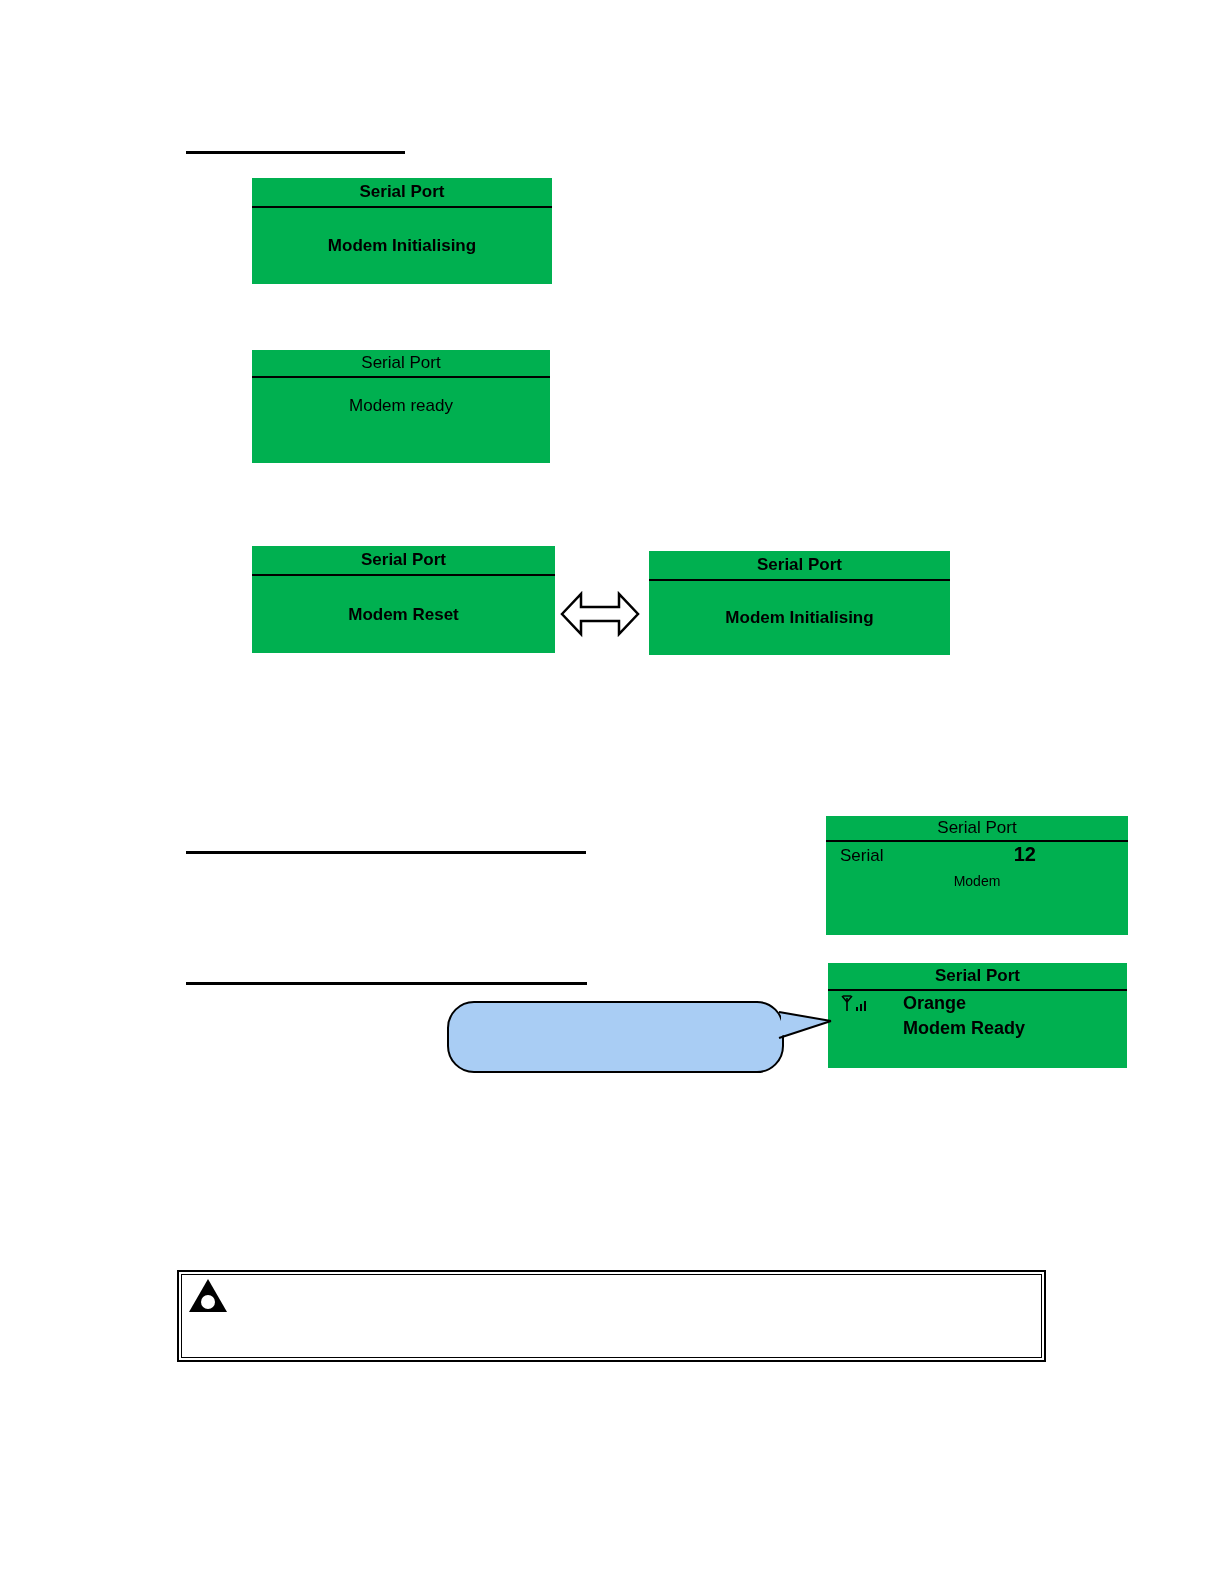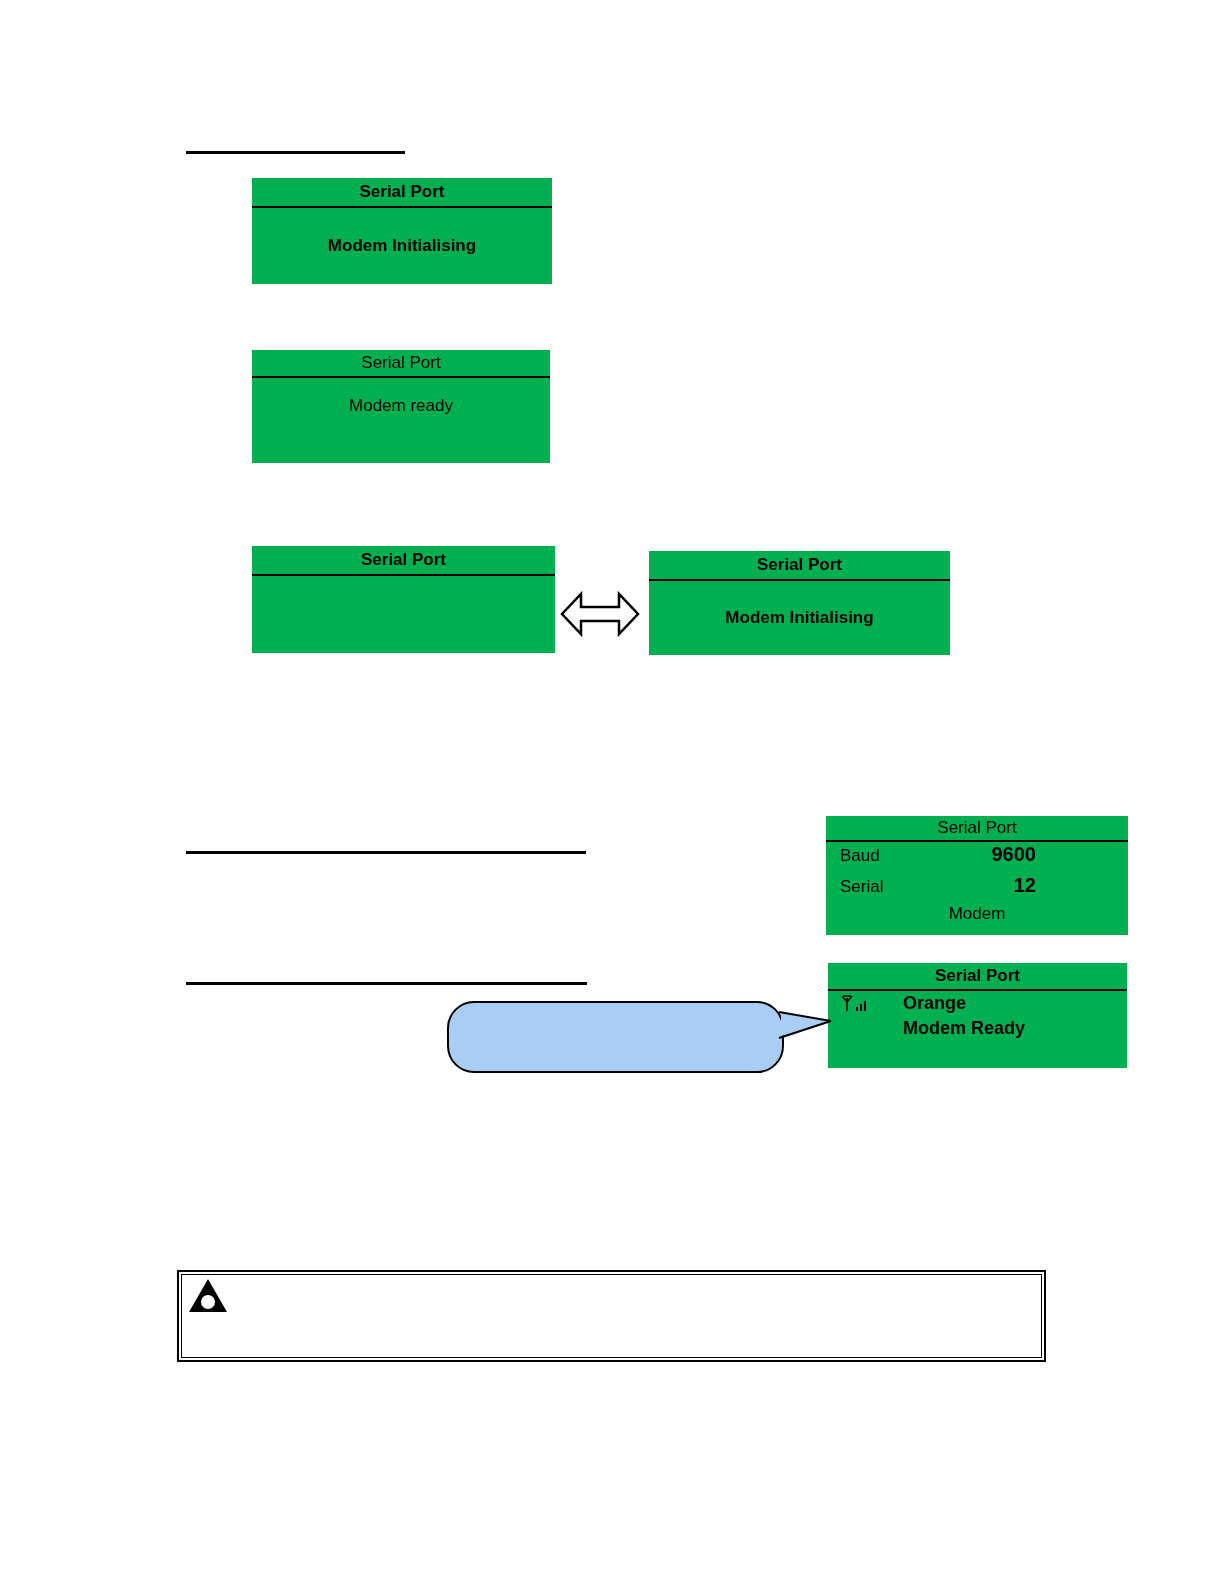"Modem Reset" div.lcd-body { html: none -> <div>Modem Reset</div> }
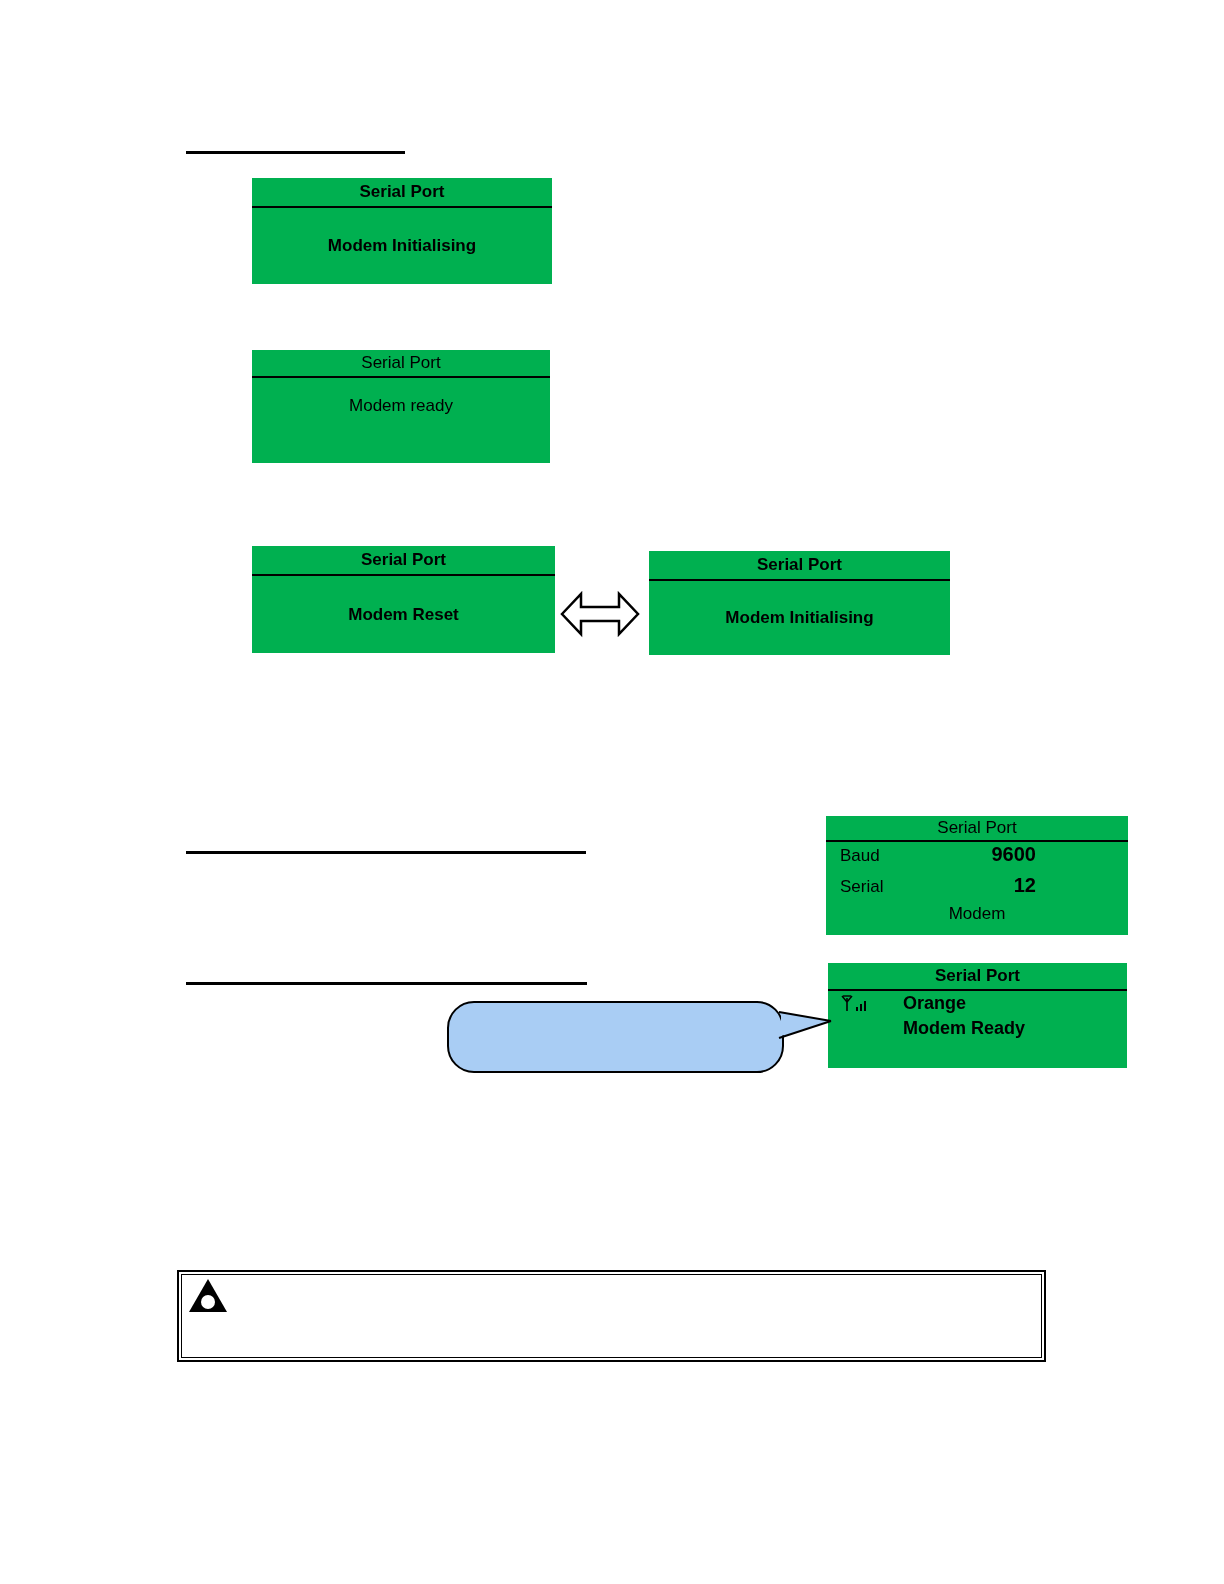"Baud" div.lcd-row { html: <div> <span>Baud</span> <span>9600</span> </div> -> none }
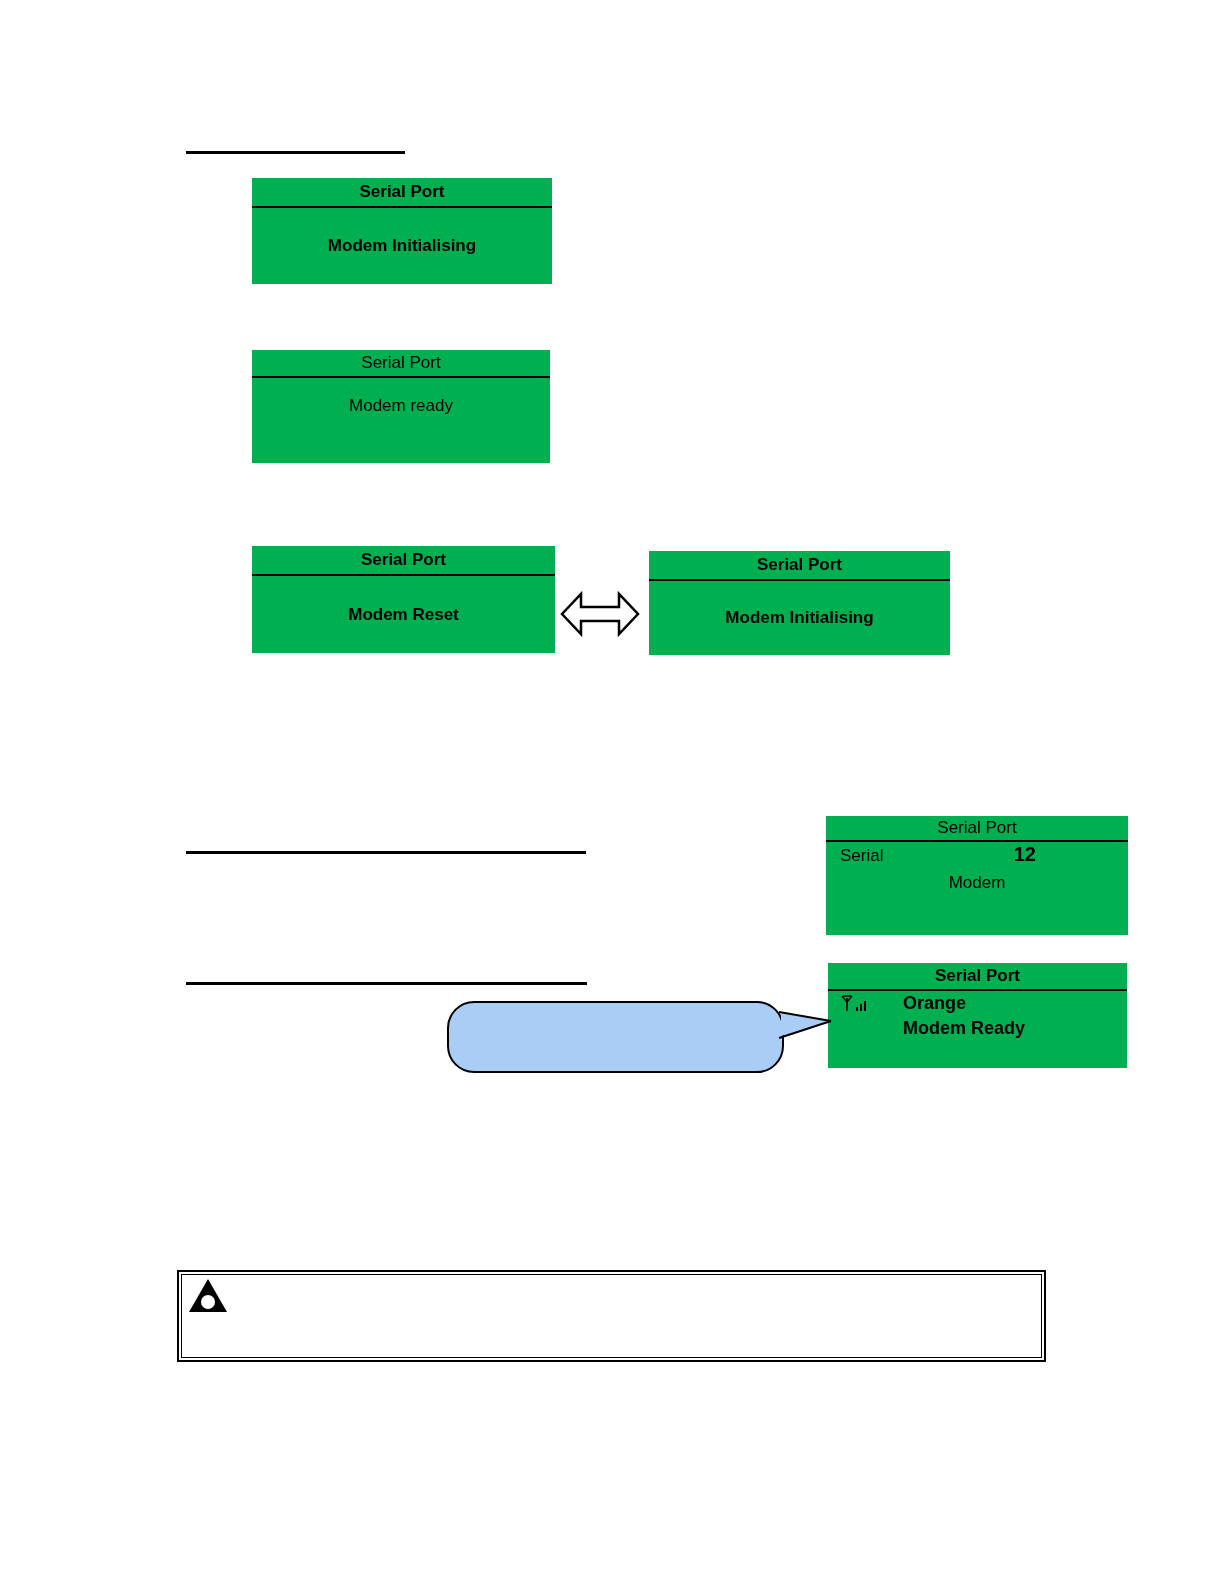"Modem" .lcd-footer { font-size: 17px -> 14px }
